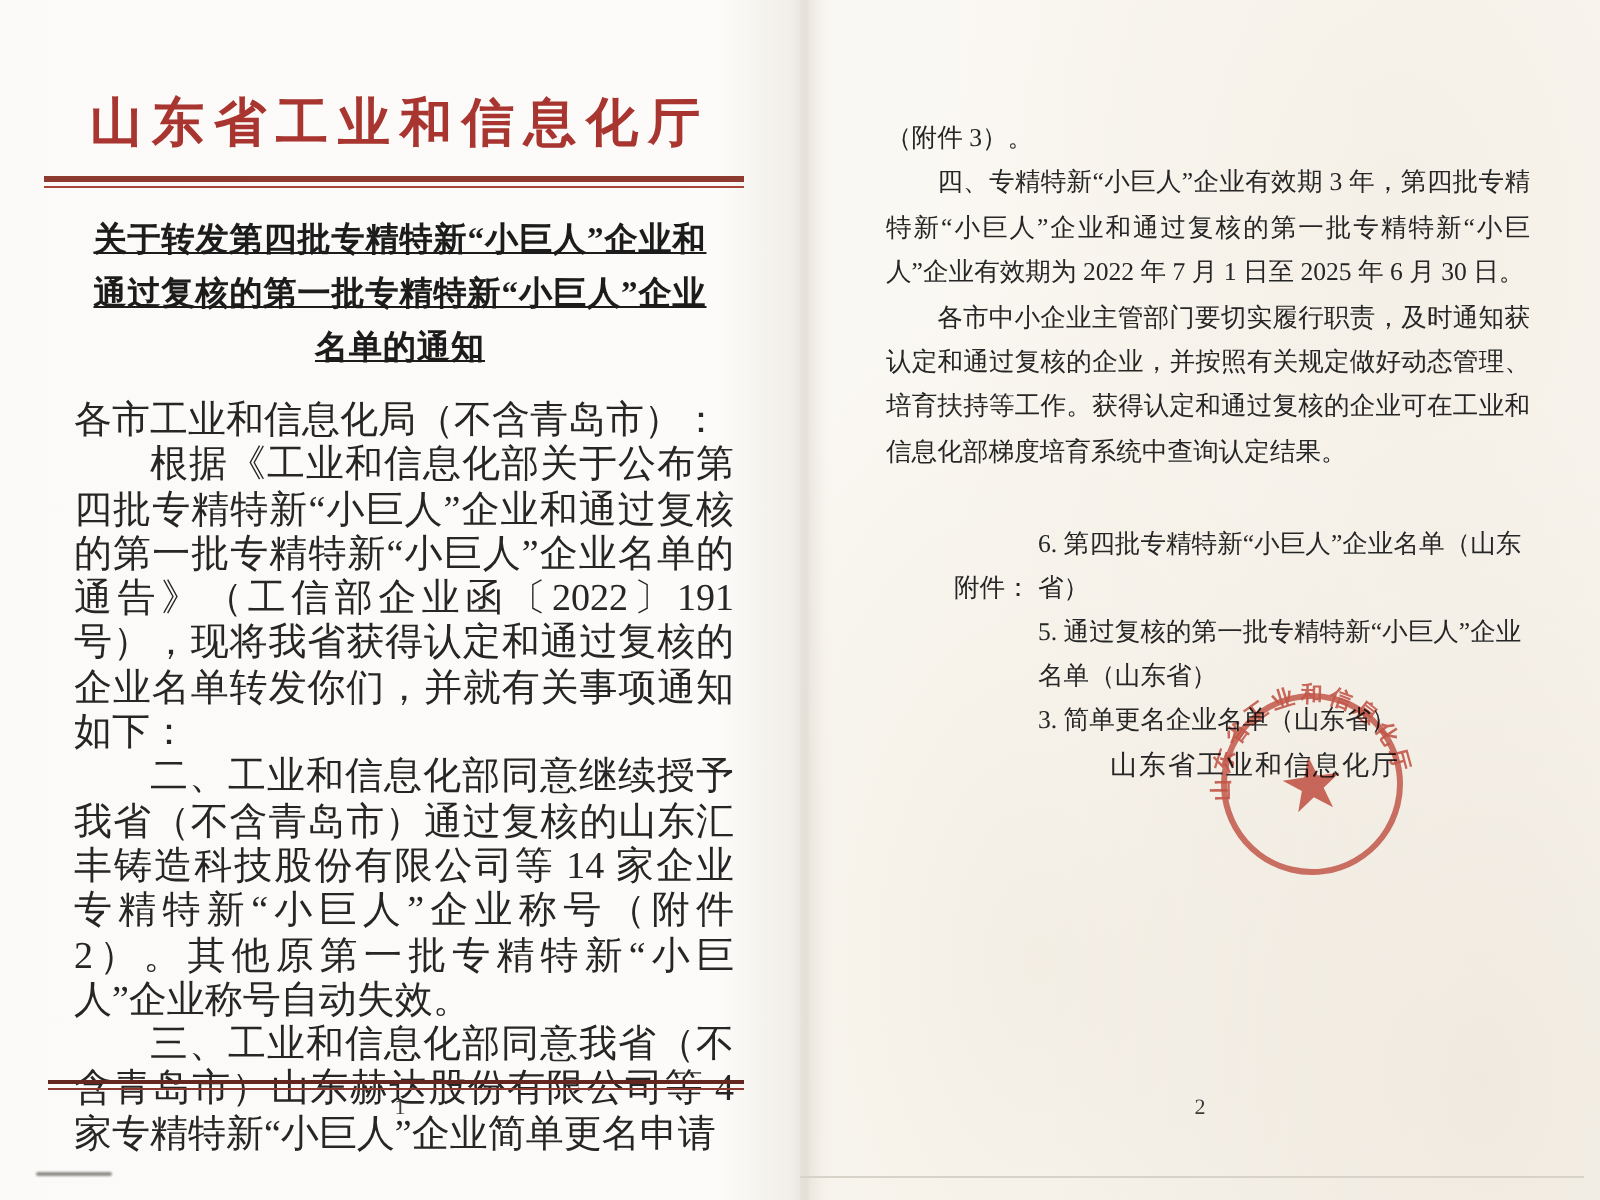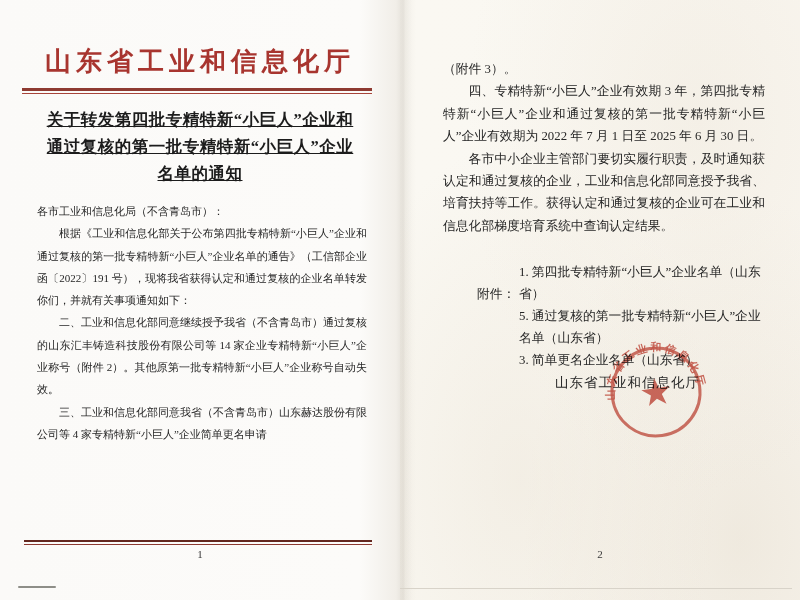"各市中小企业主管部门要切实履行职责，及时通知获认定和通过复核的企业，工业和信息化" div.para { text: 工业和信息化部同意授予我省 -> 并按照有关规定做好动态管理 }
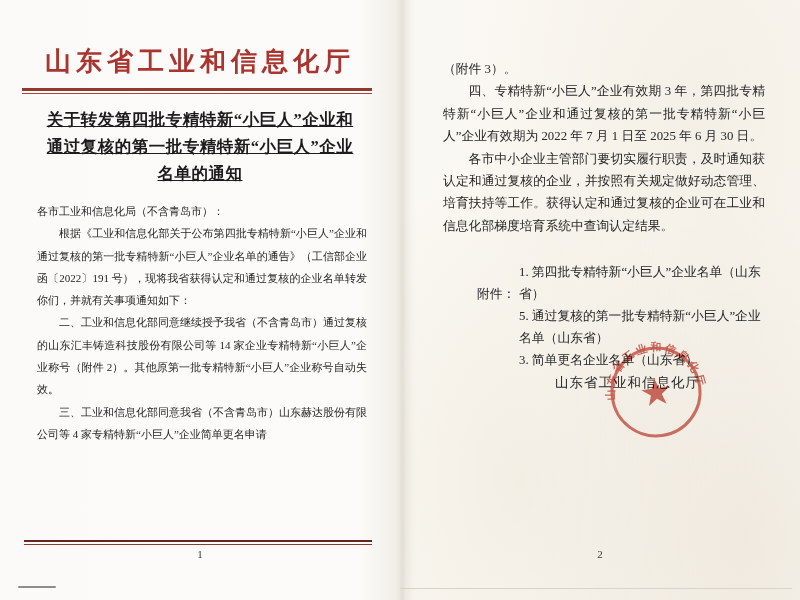"各市工业和信息化局（不含青岛市）：" .body1 { font-size: 11px -> 19px }
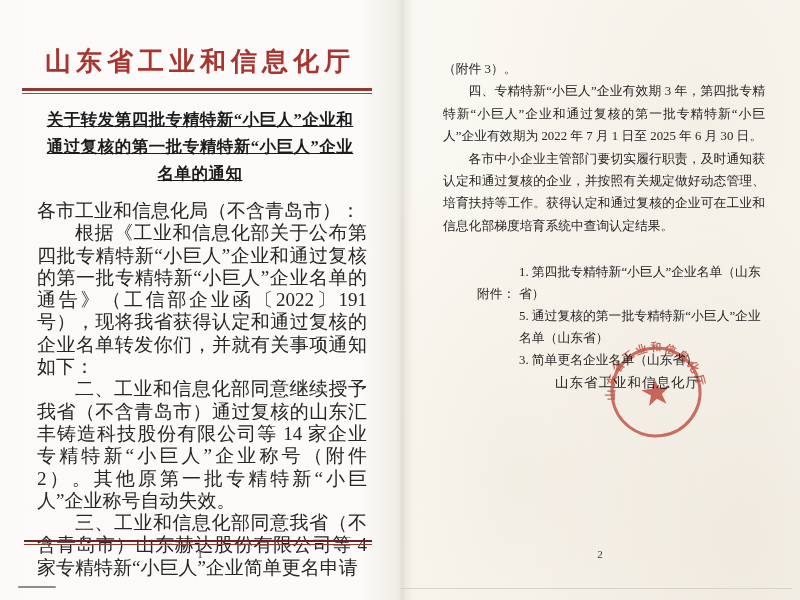"1. 第四批专精特新“小巨人”企业名单（山东省）" span.attach-item { text: 1 -> 6 }
